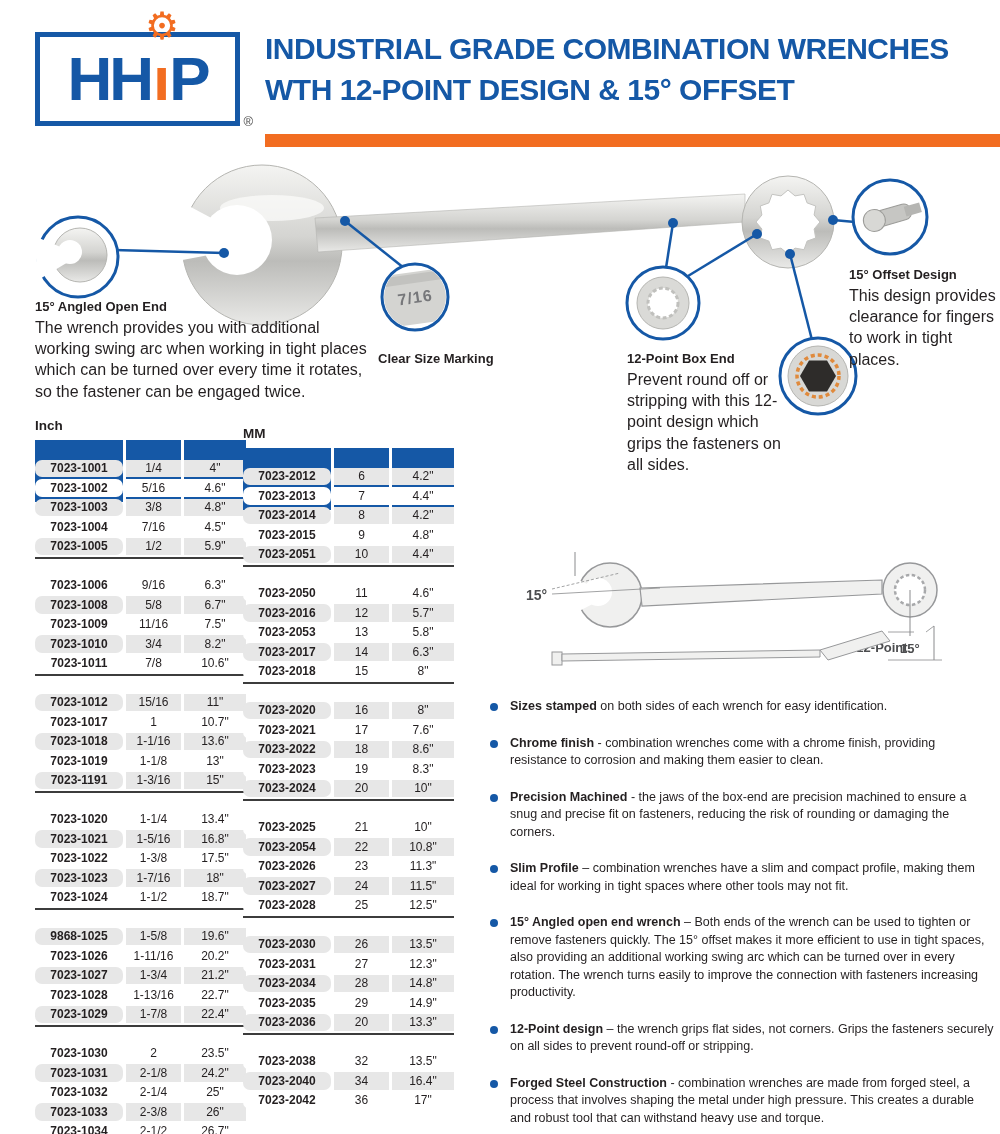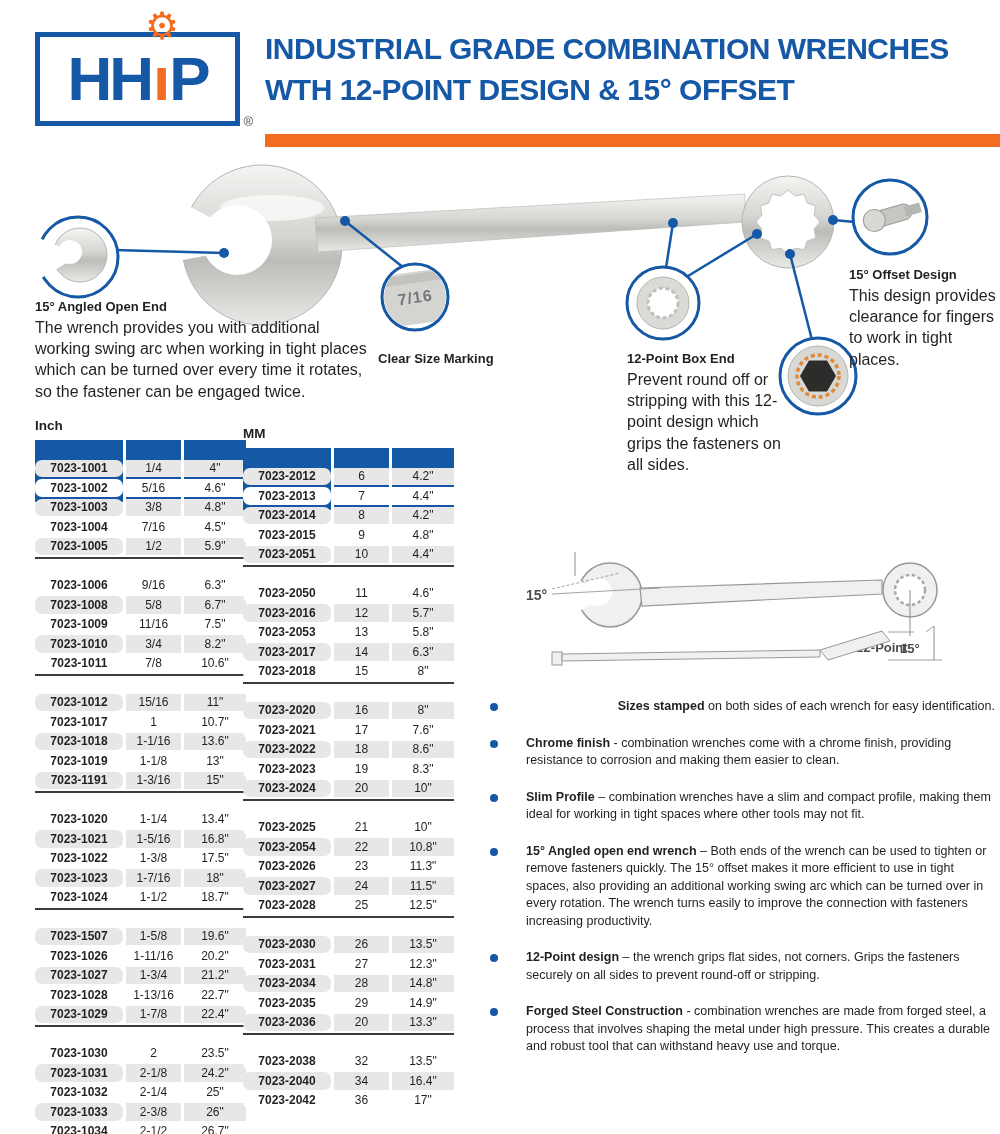"Sizes stamped on both sides" .feat { gap: 28px -> 12px; justify-content: space-between -> none }
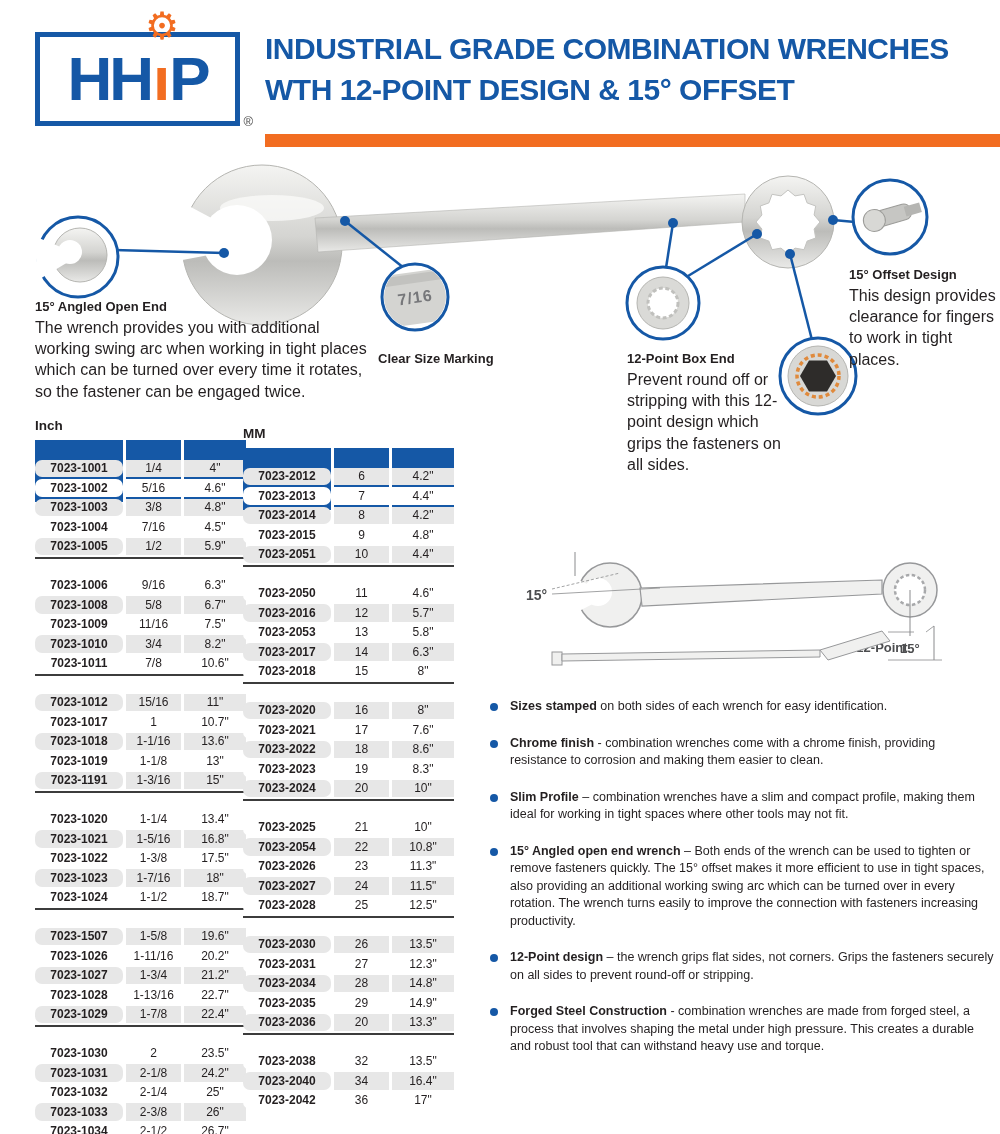"Precision Machined - the jaws" li.feat { html: none -> <li> <span></span> <p><b>Precision Machined</b> - the jaws of the box-end are precision machined to ensure a snug and precise fit on fasteners, reducing the risk of rounding or damaging the corners.</p> </li> }
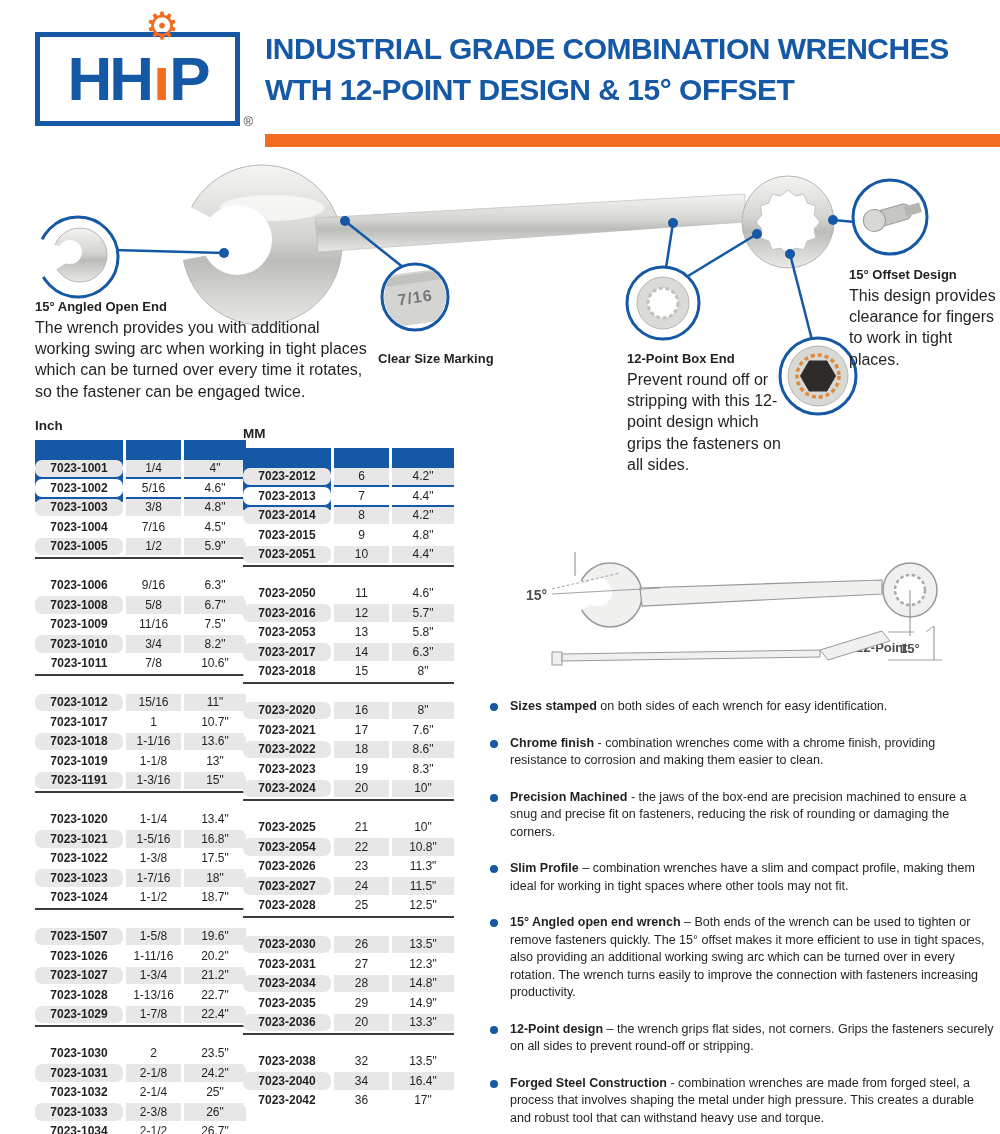"7023-1507" div.td { text: 7023-1507 -> 9868-1025 }
